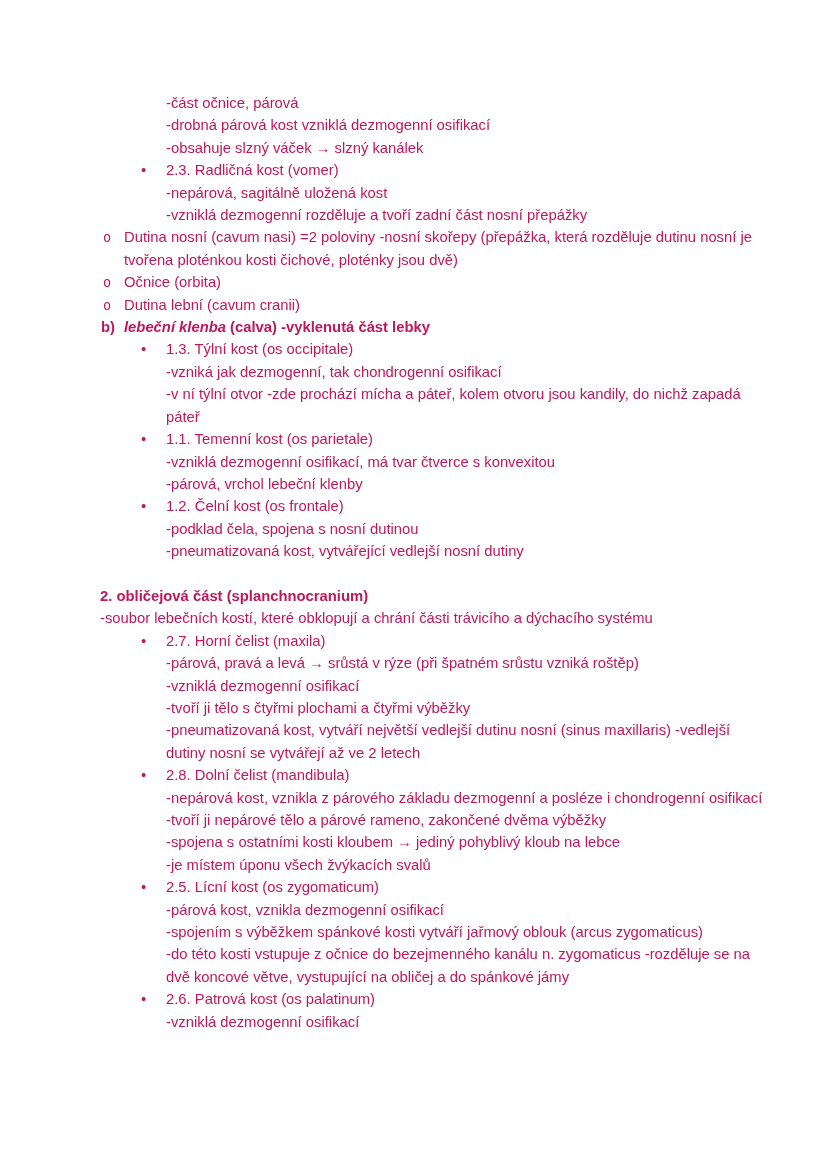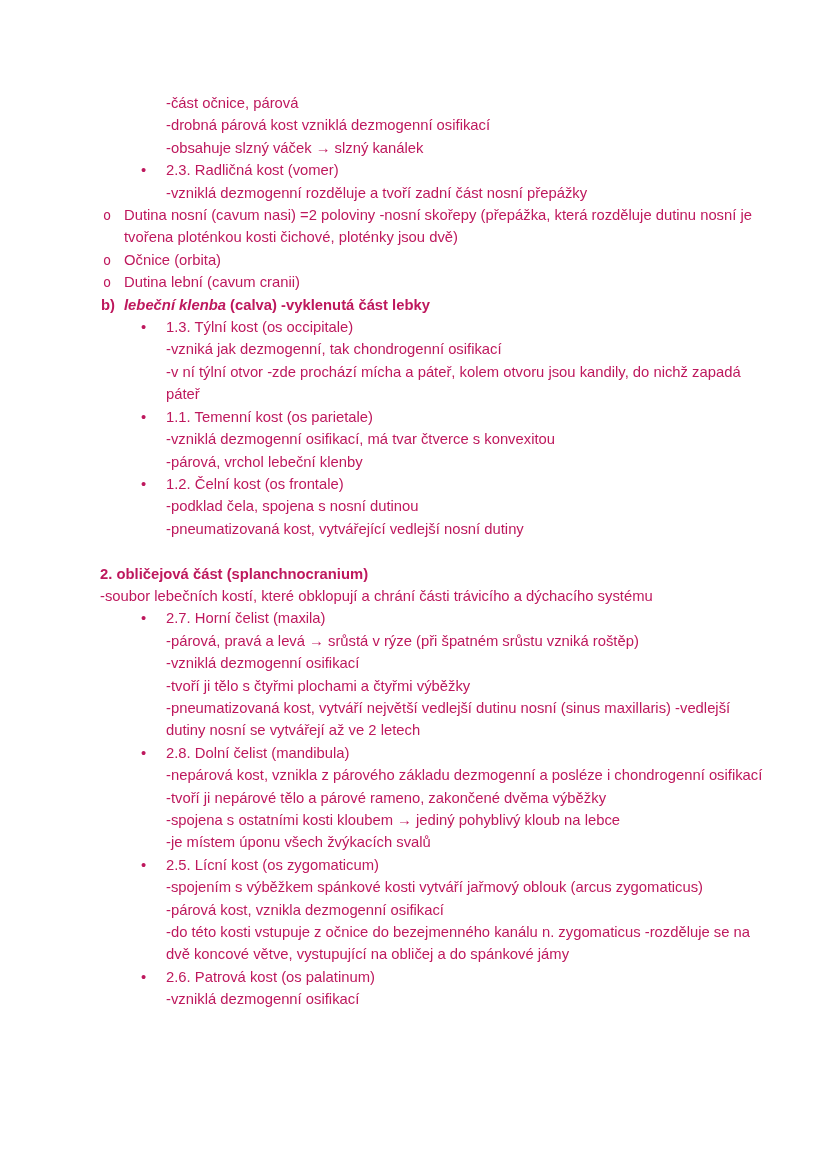"-nepárová, sagitálně uložená kost" div.block { html: none -> <div><span>-nepárová, sagitálně uložená kost</span></div> }
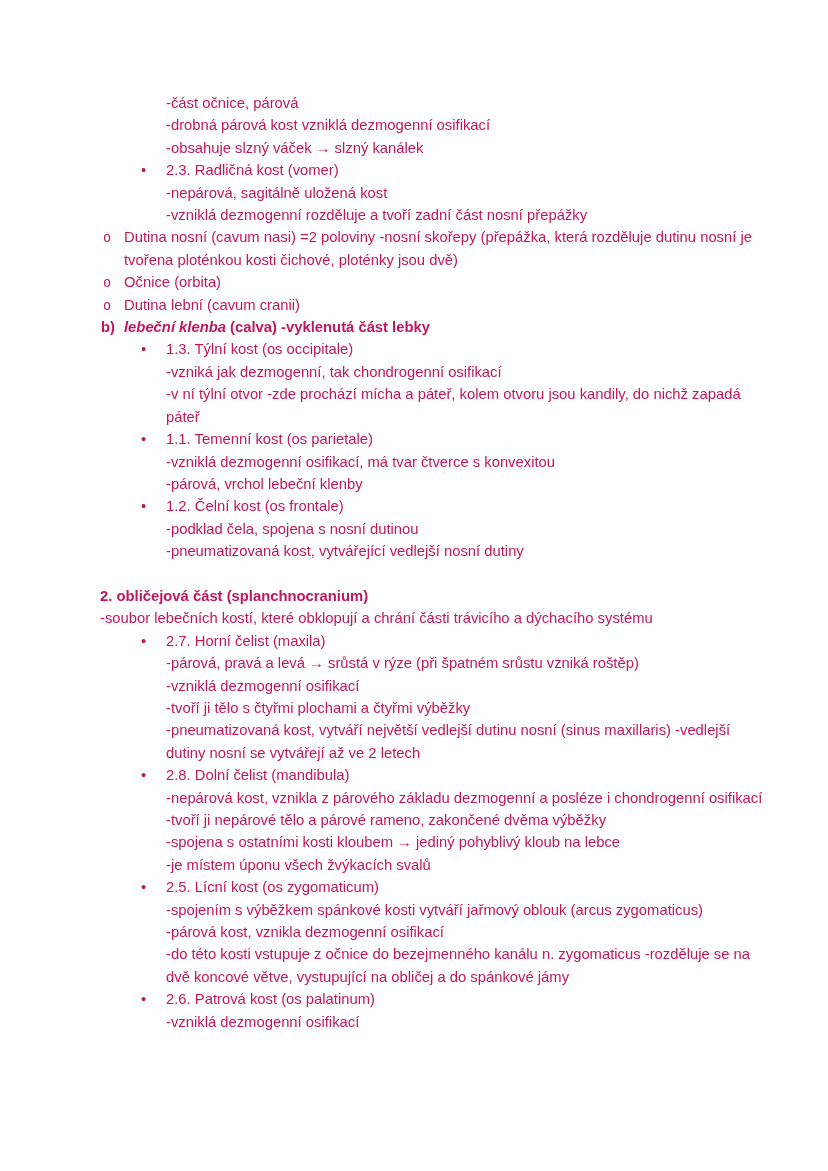"-spojením s výběžkem spánkové kosti" div.block { order: before "-párová kost, vznikla dezmogenní" -> after "-párová kost, vznikla dezmogenní" }
